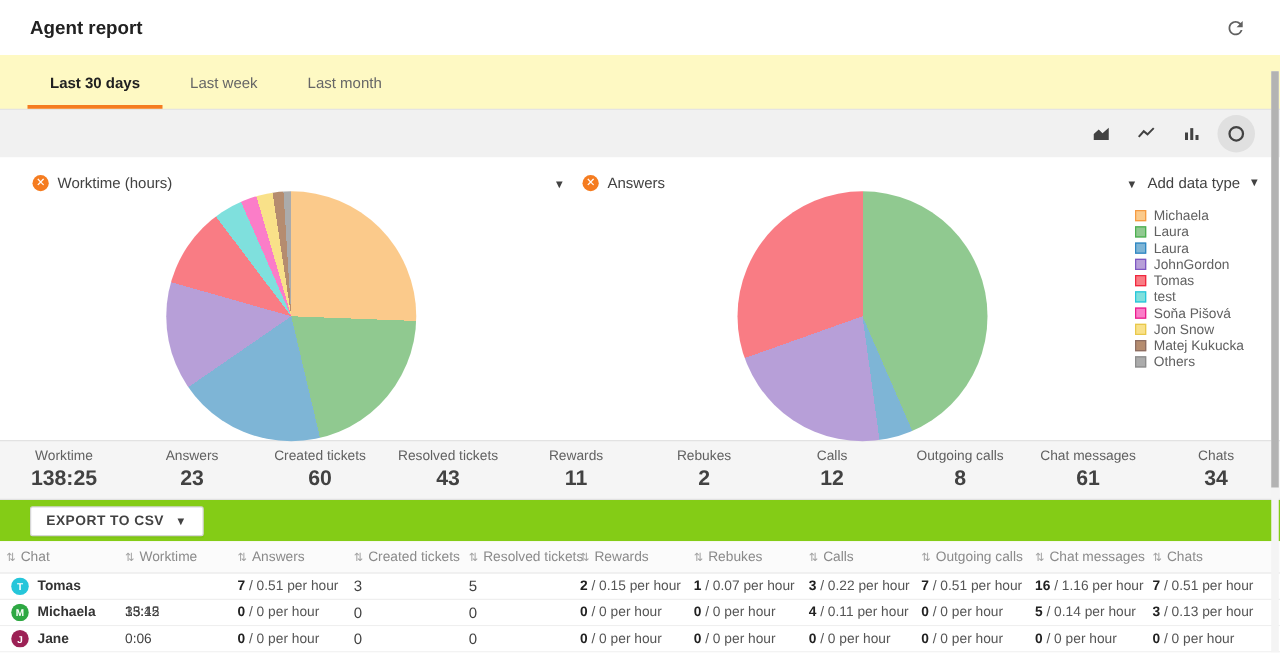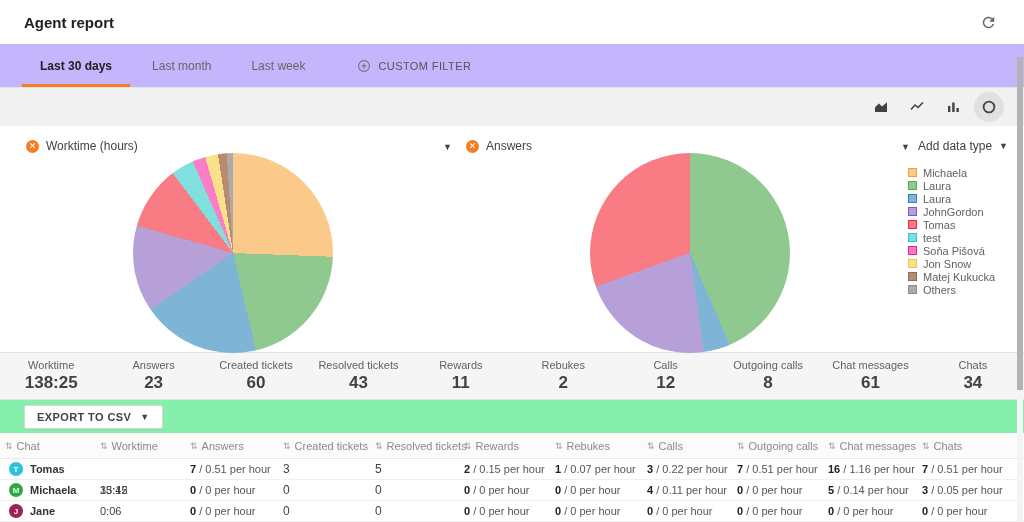"Last 30 days" .tabbar { background: #c4b5fd -> #fef9c3 }
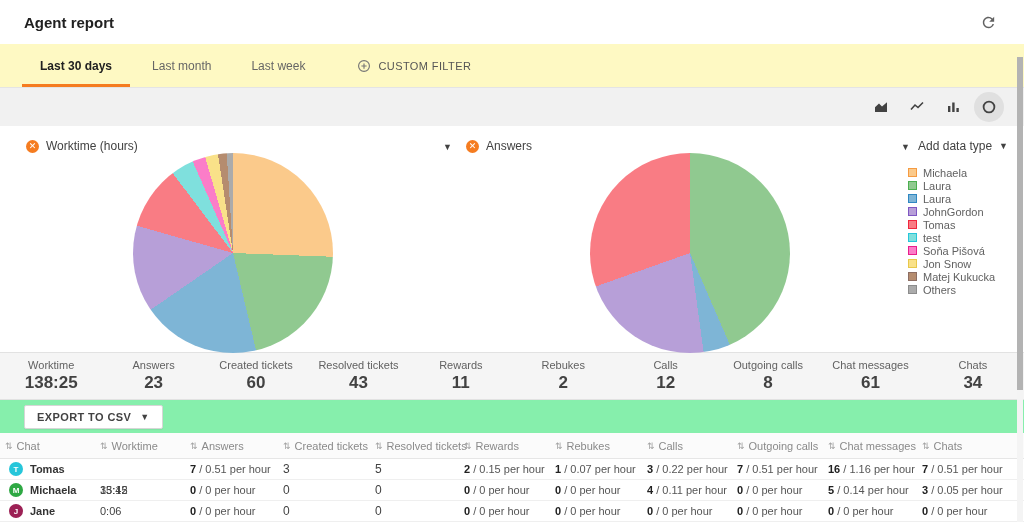"Last month" div.tab { order: before "Last week" -> after "Last week" }
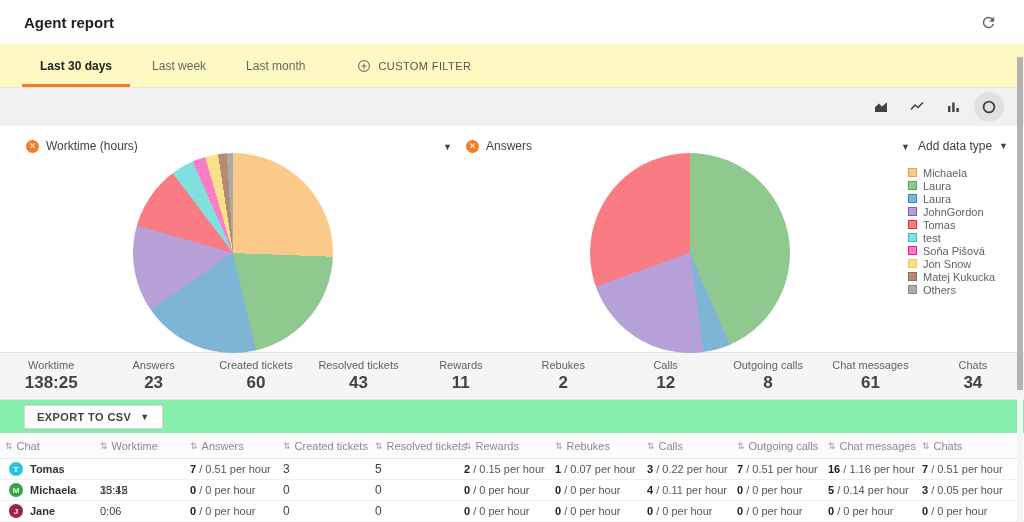"CUSTOM FILTER" div.custom-filter { html: <div> <span> <svg> <circle></circle> <path></path> </svg> </span> <span>CUSTOM FILTER</span> </div> -> none }
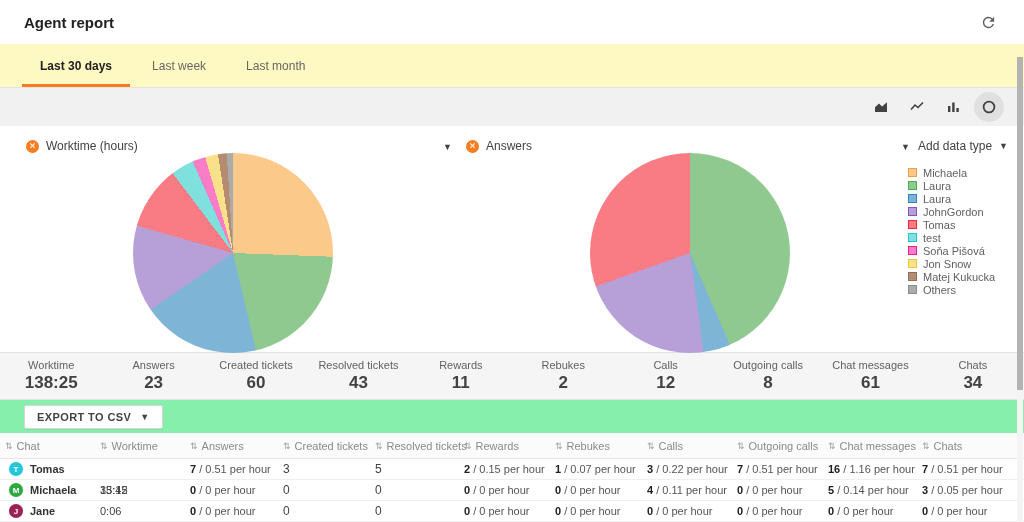"EXPORT TO CSV" .export-row { background: #86efac -> #84cc16 }
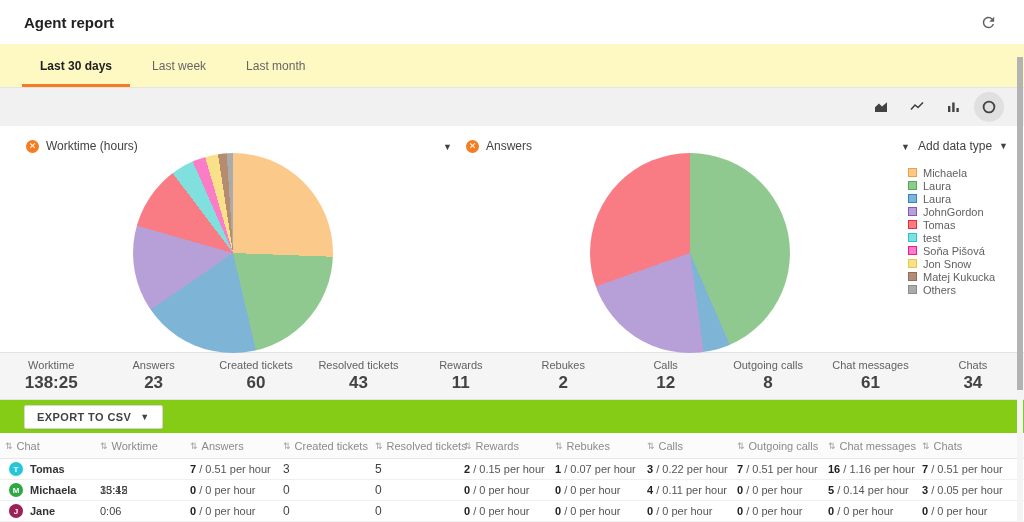"/ 0.05 per hour" span.rest { text: 0.05 -> 0.13 }
